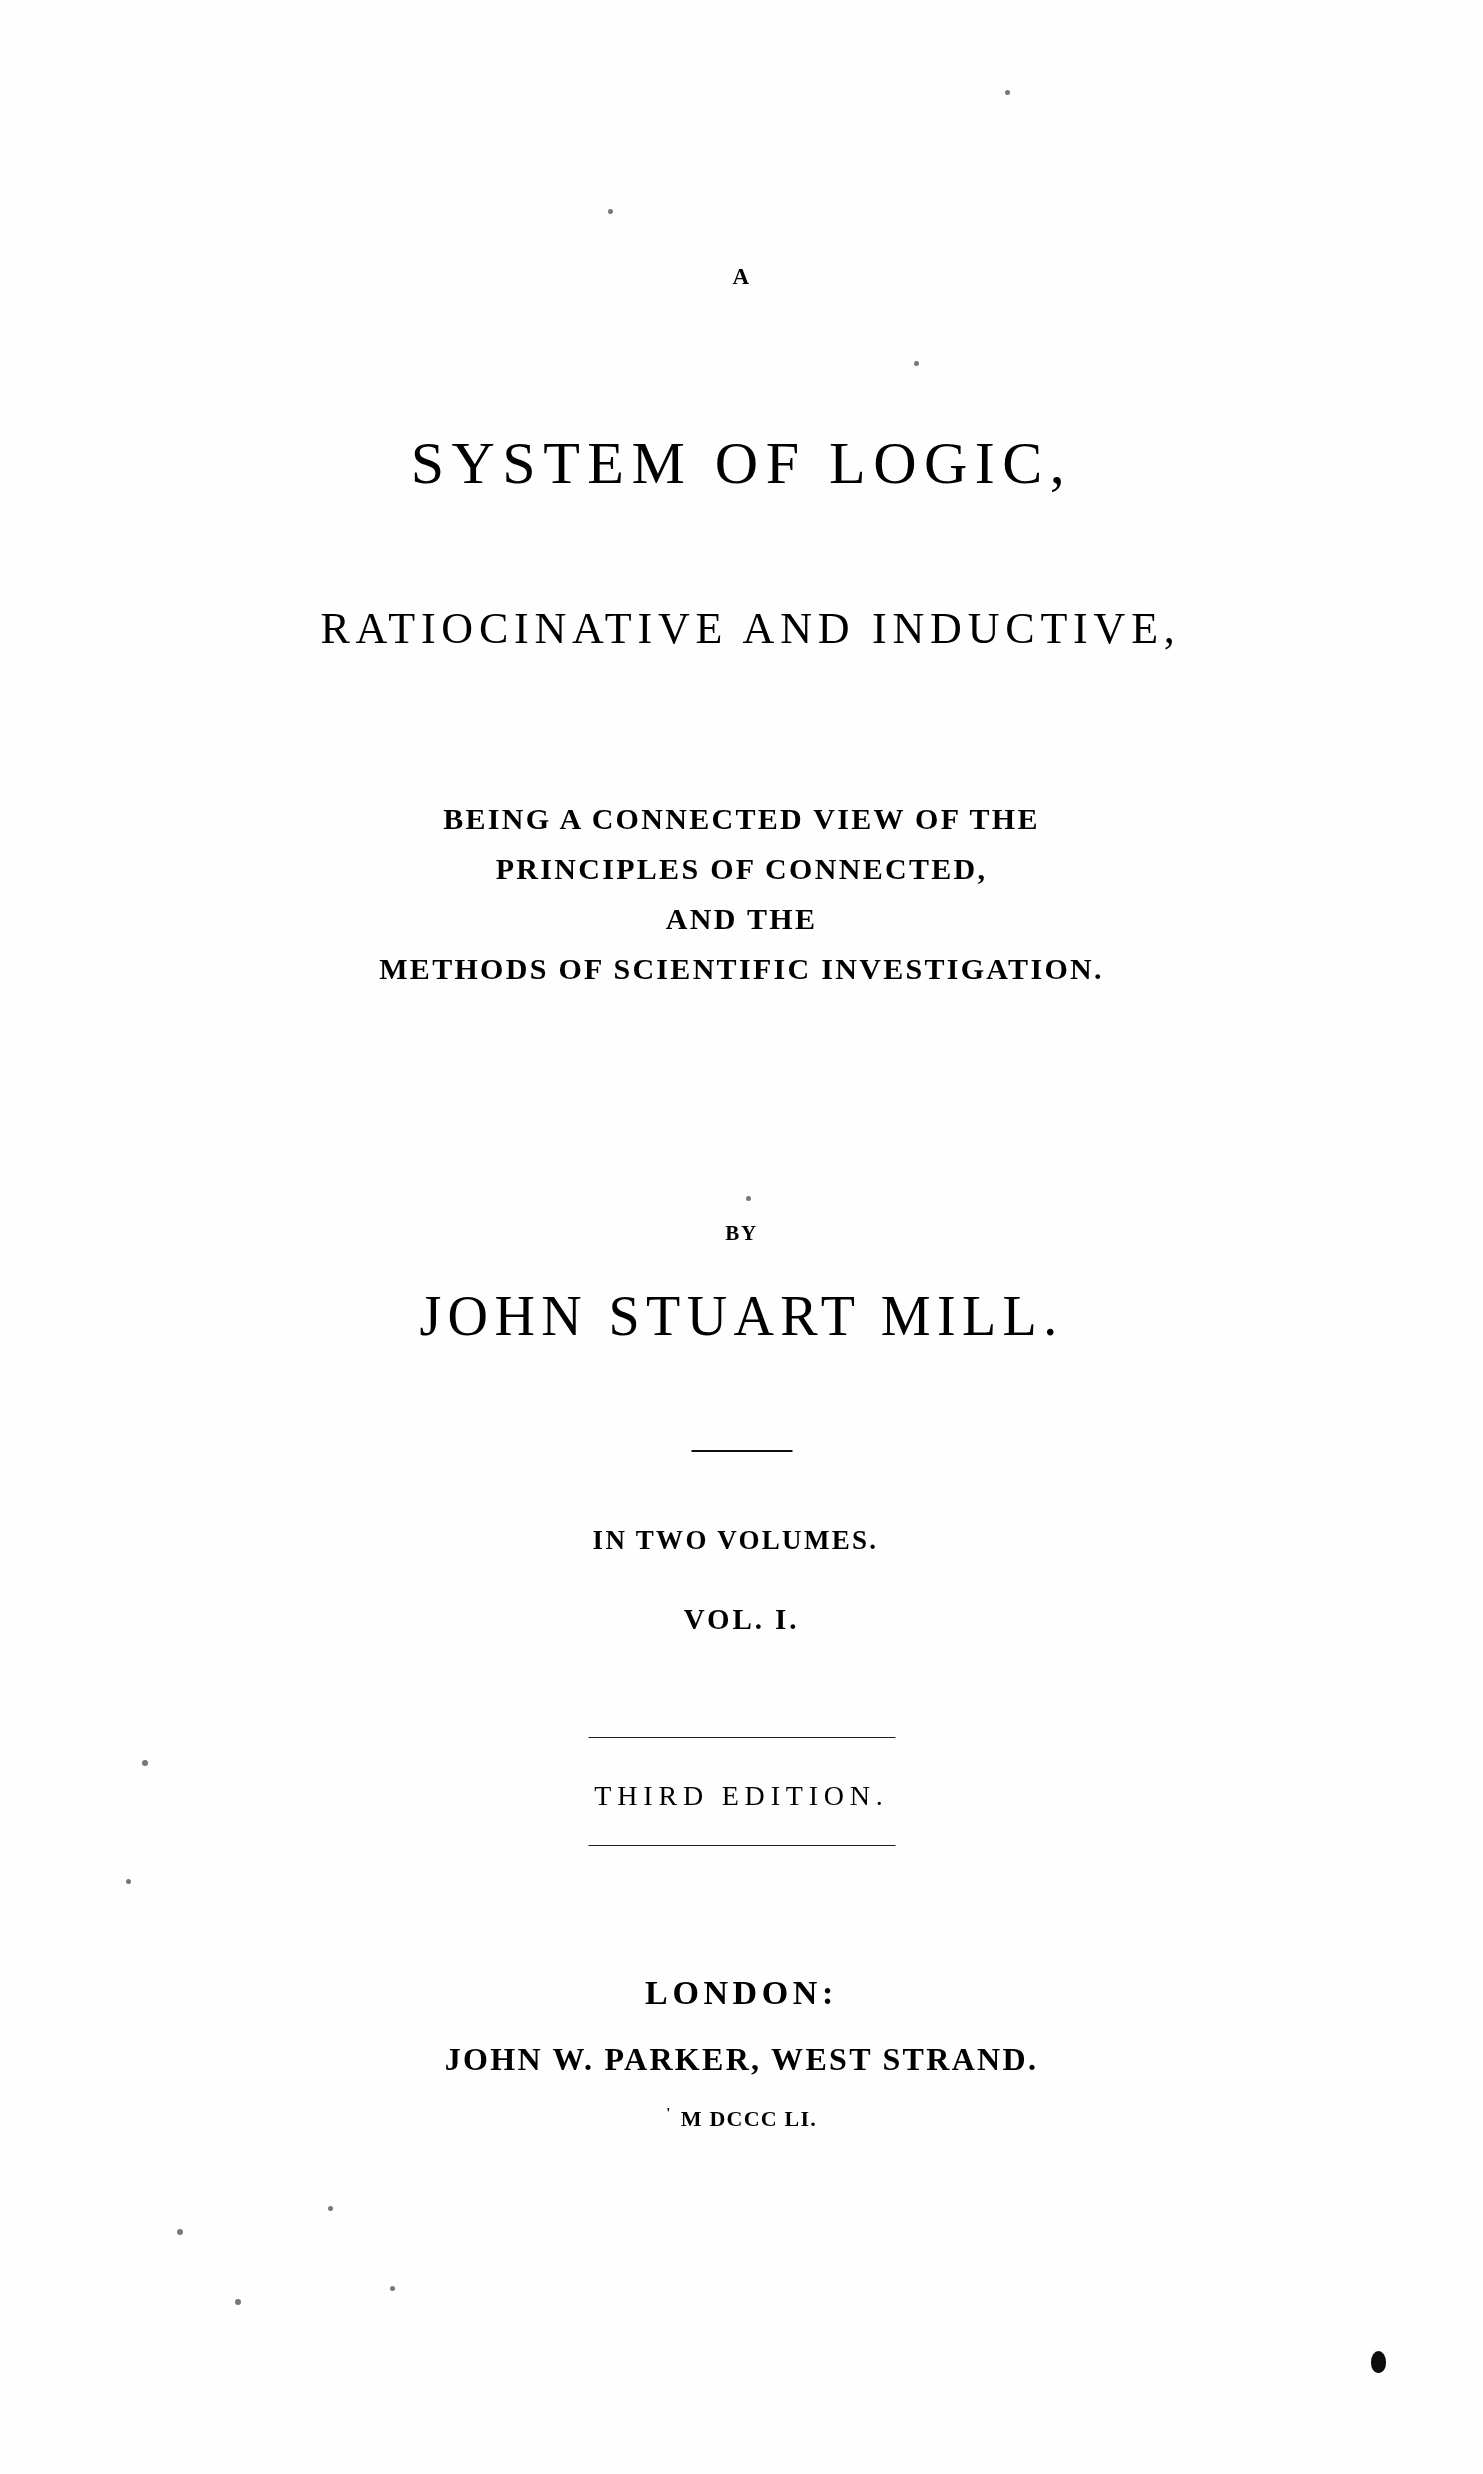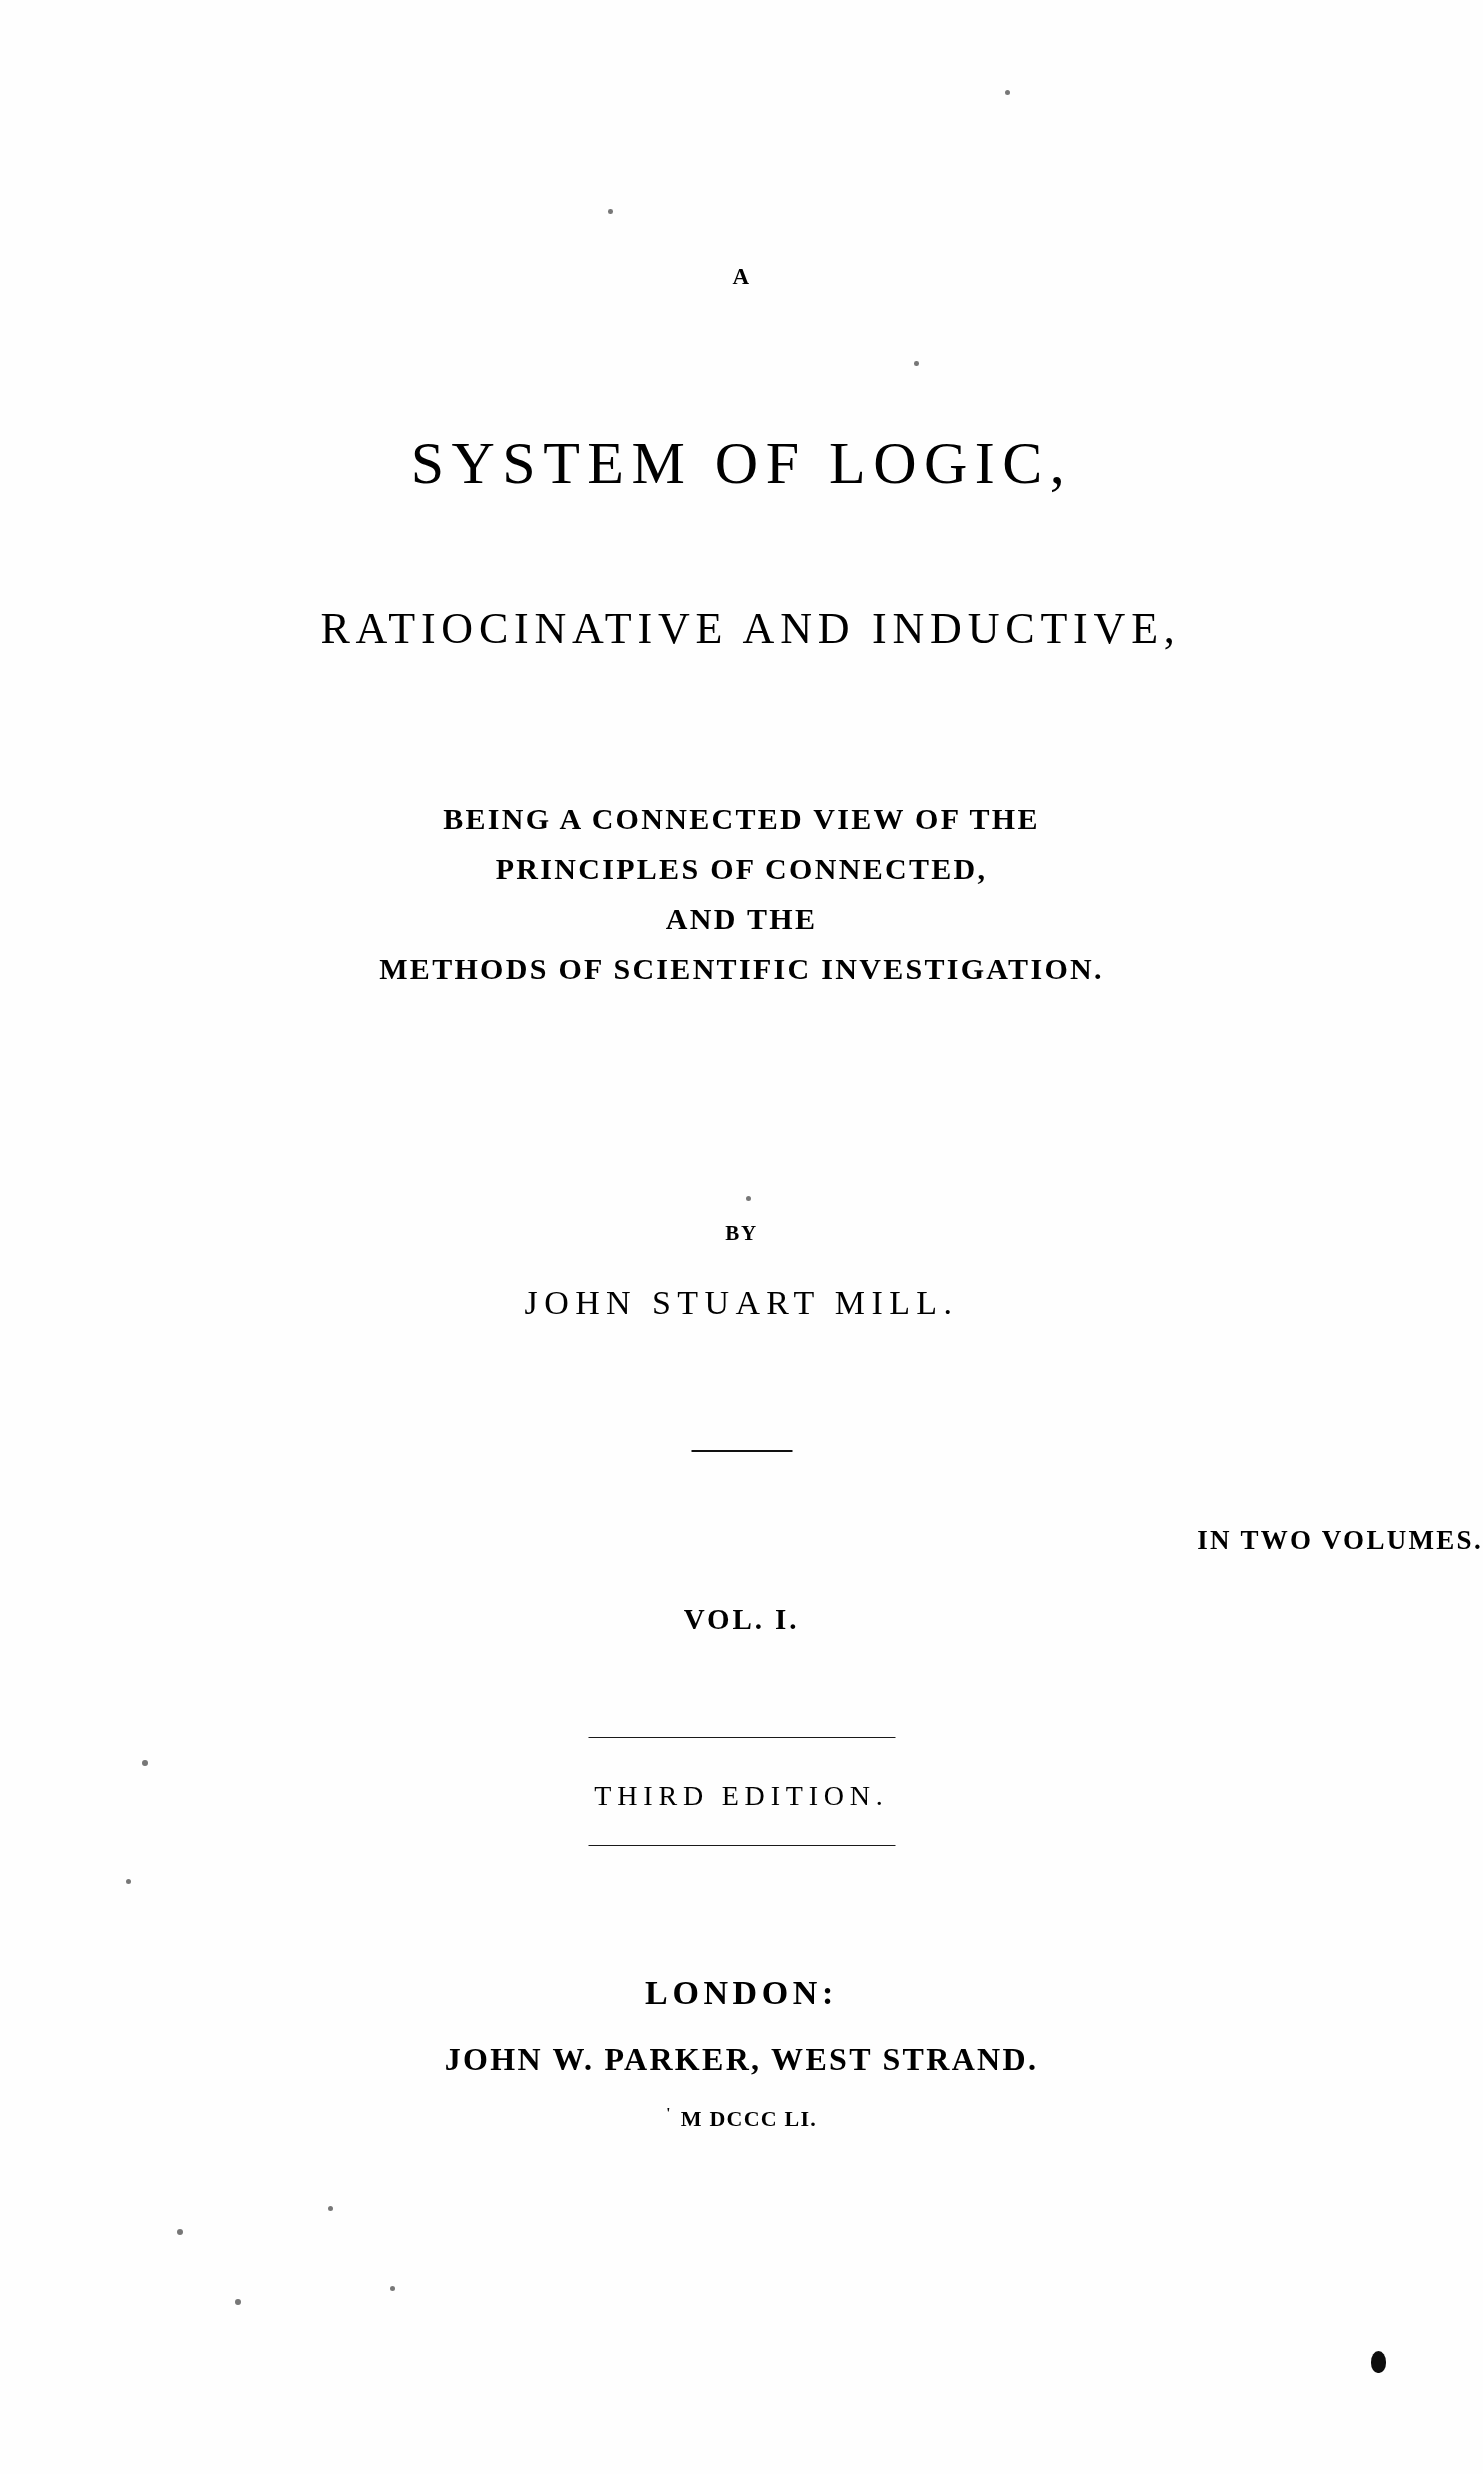"JOHN STUART MILL." .author { font-size: 34px -> 56px }
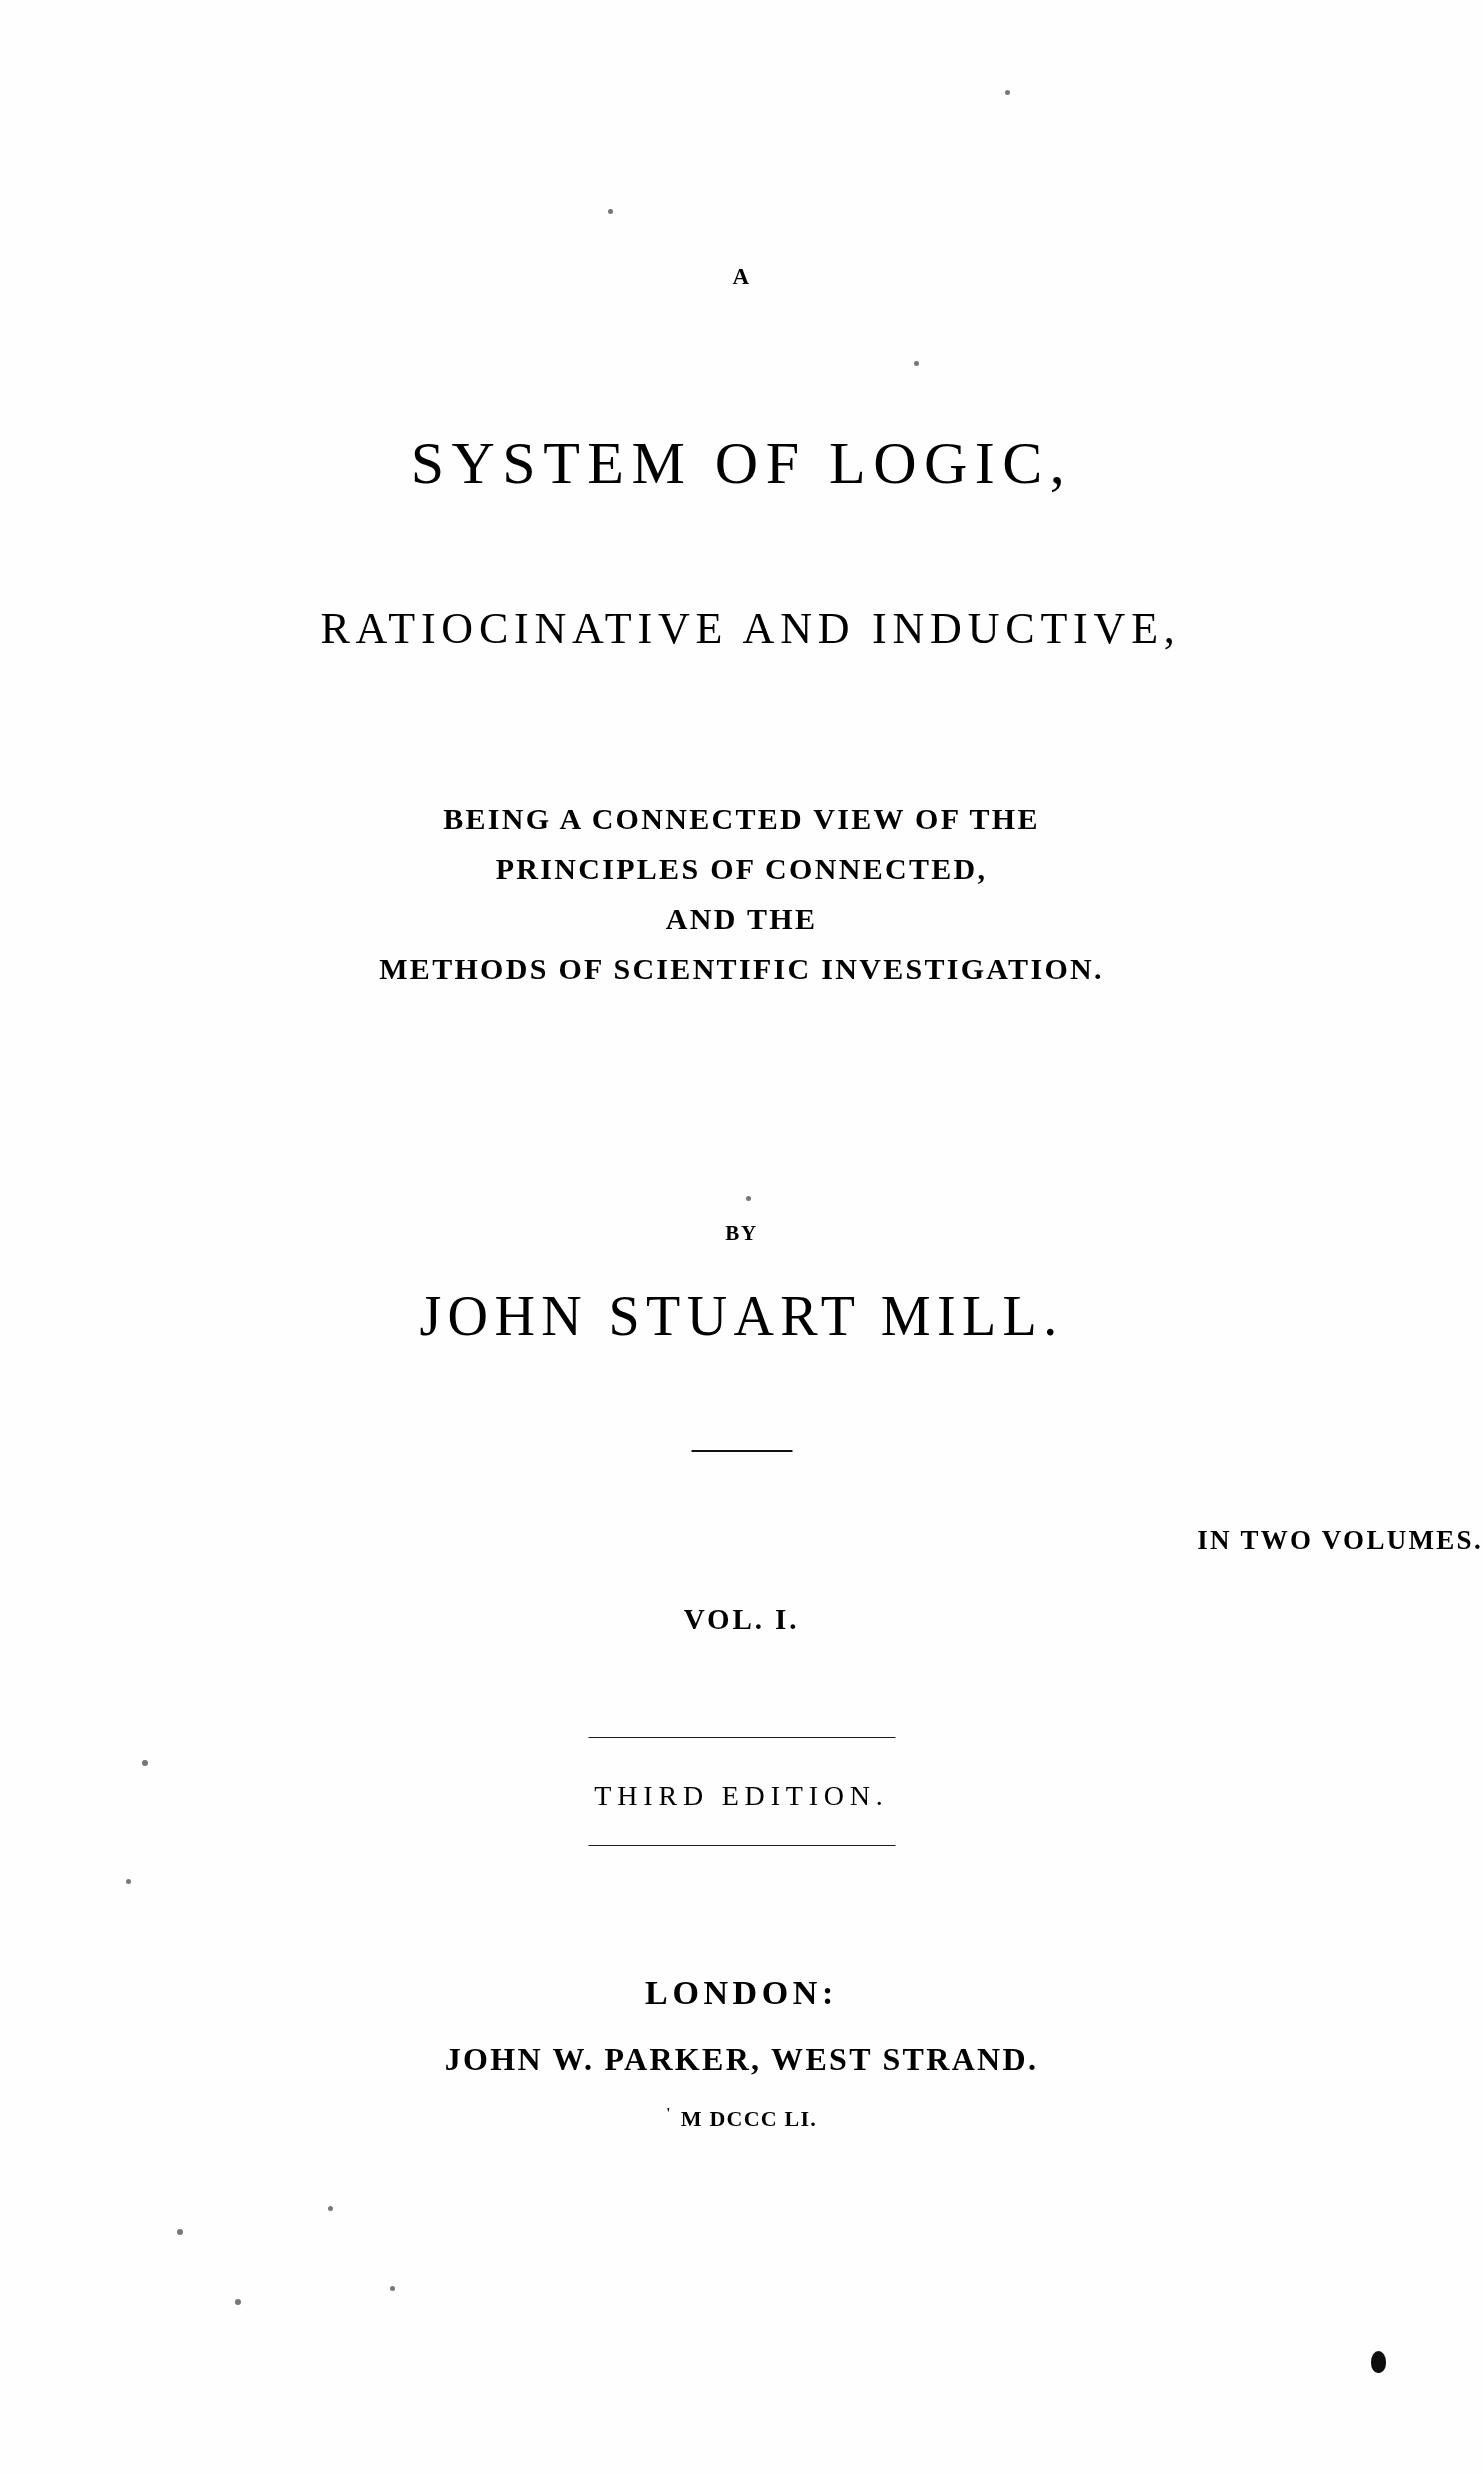"IN TWO VOLUMES." .volumes { right: 0 -> 12px; text-align: right -> none }
